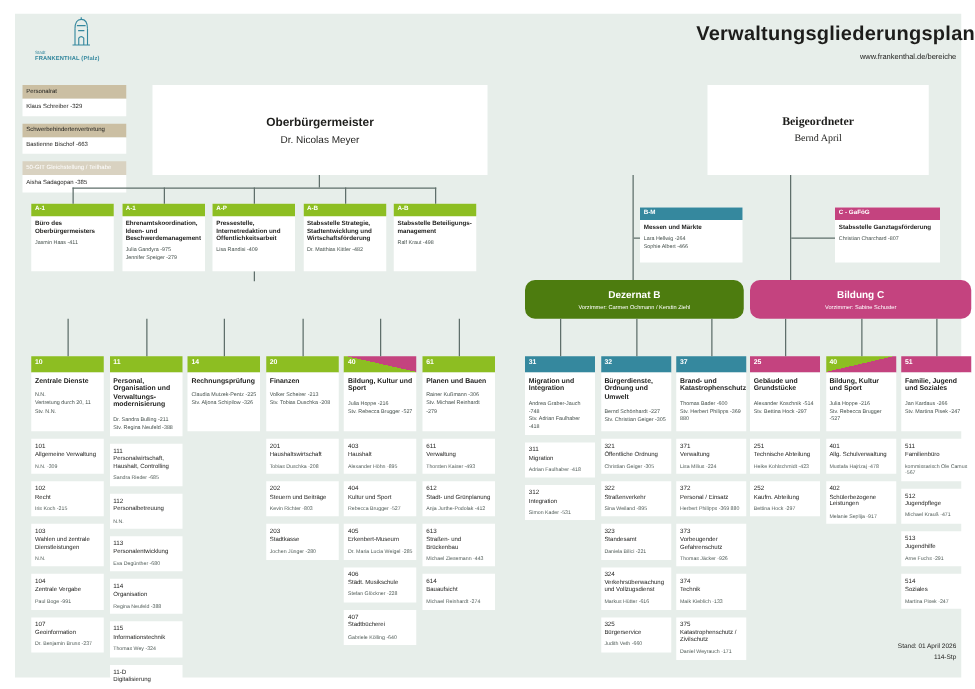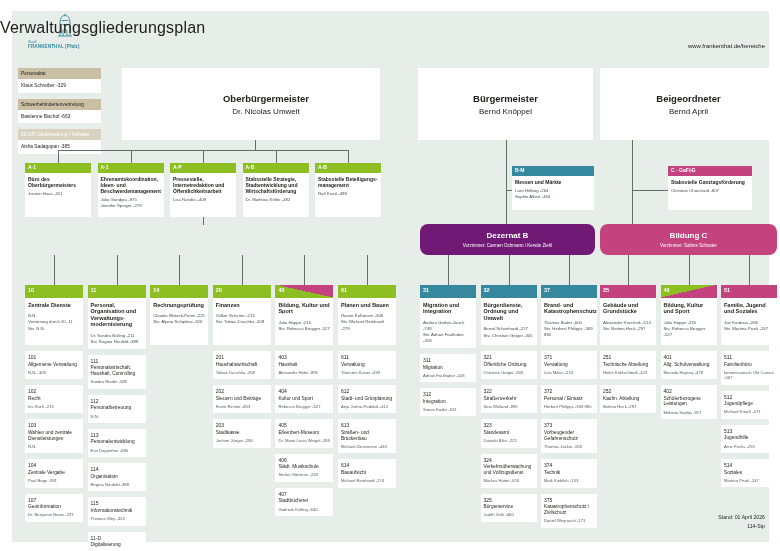"Verwaltungsgliederungsplan" .page-title { font-weight: normal -> bold; text-align: left -> right }
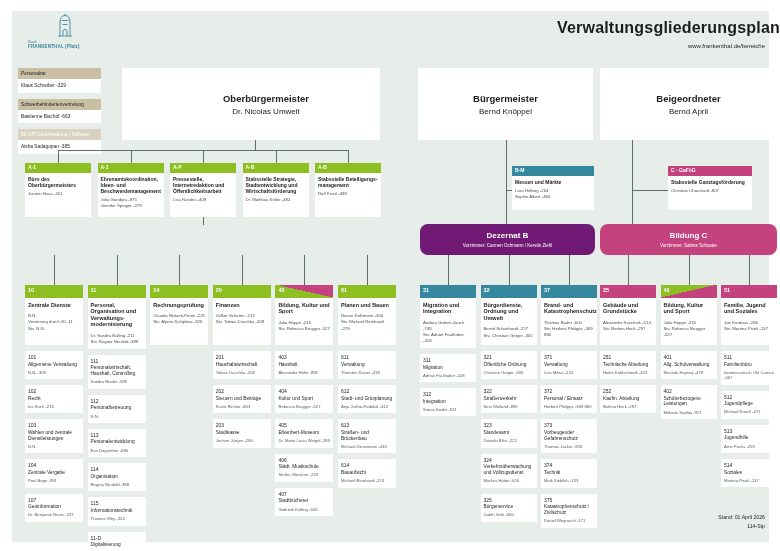"Oberbürgermeister" div.leader { padding-left: 30px -> none; width: 228px -> 268px }
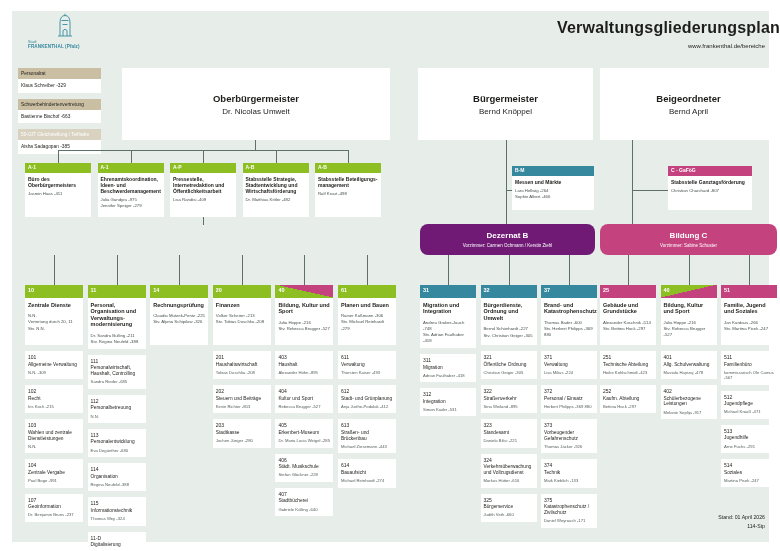"Bürgermeister" div.leader { html: <div> <div>Bürgermeister</div> <div>Bernd Knöppel</div> </div> -> none }
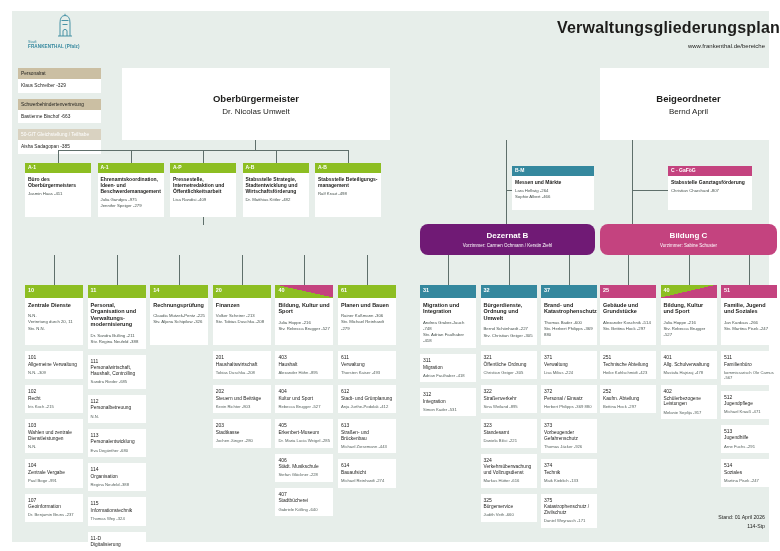"Beigeordneter" div.leader { font-family: none -> Liberation Serif, serif; left: 600px -> 566px }
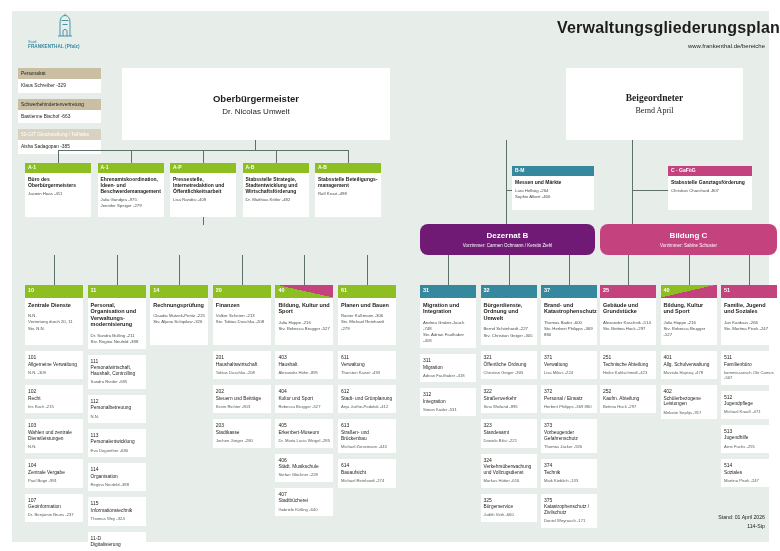"Dr. Nicolas Umwelt" div.ln { text: Umwelt -> Meyer }
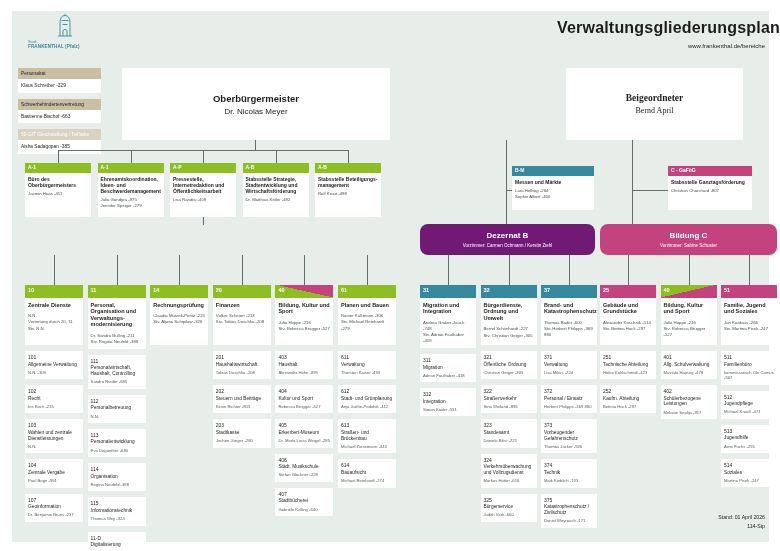"Dezernat B" div.bar { background: #701a75 -> #4d7c0f }
